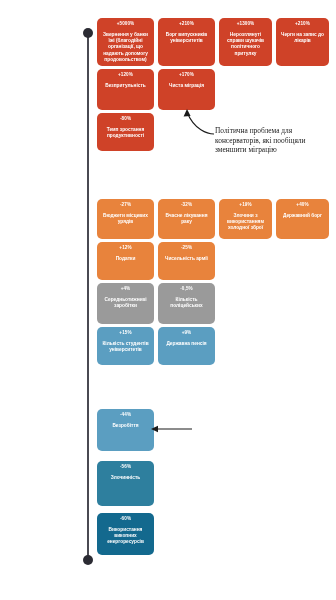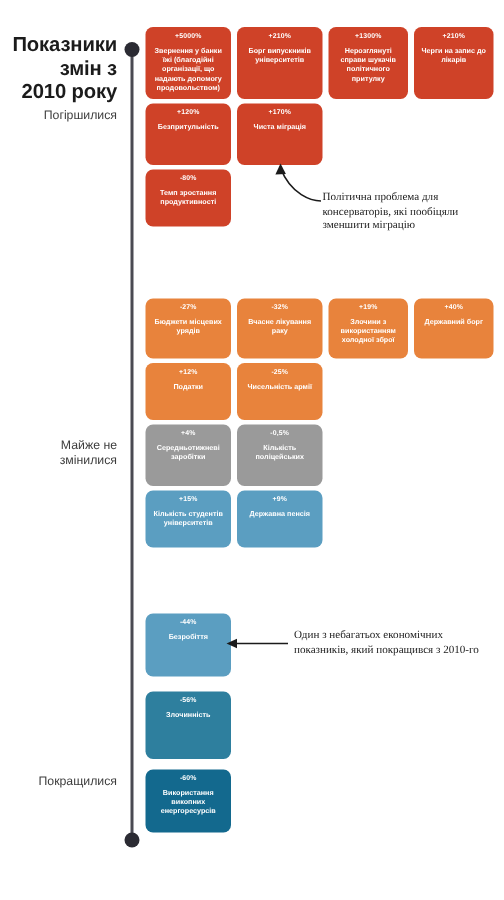"Показники" div.left-col { html: <div> <div> <div>Показники</div> <div>змін з</div> <div>2010 року</div> </div> <div>Погіршилися</div> <div> <div>Майже не</div> <div>змінилися</div> </div> <div>Покращилися</div> </div> -> none }
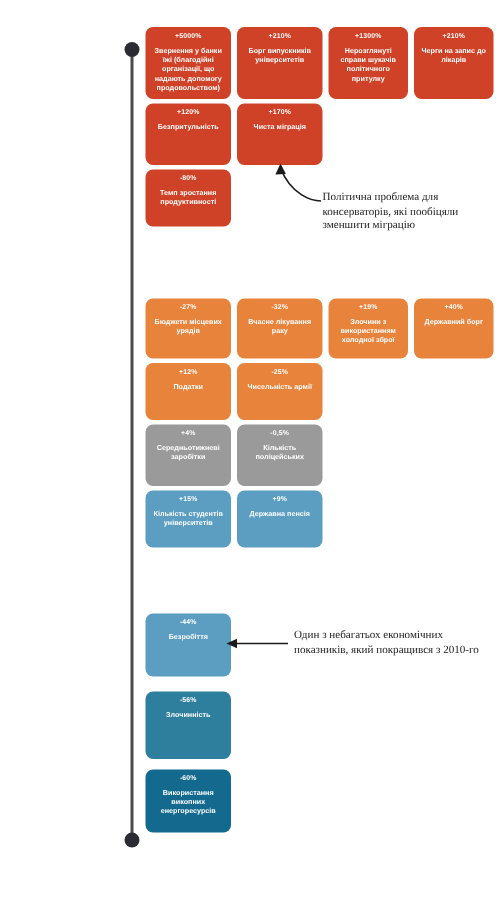"Один з небагатьох економічних" div.annotation { html: <div>Один з небагатьох економічних показників, який покращився з 2010-го</div> -> none }
